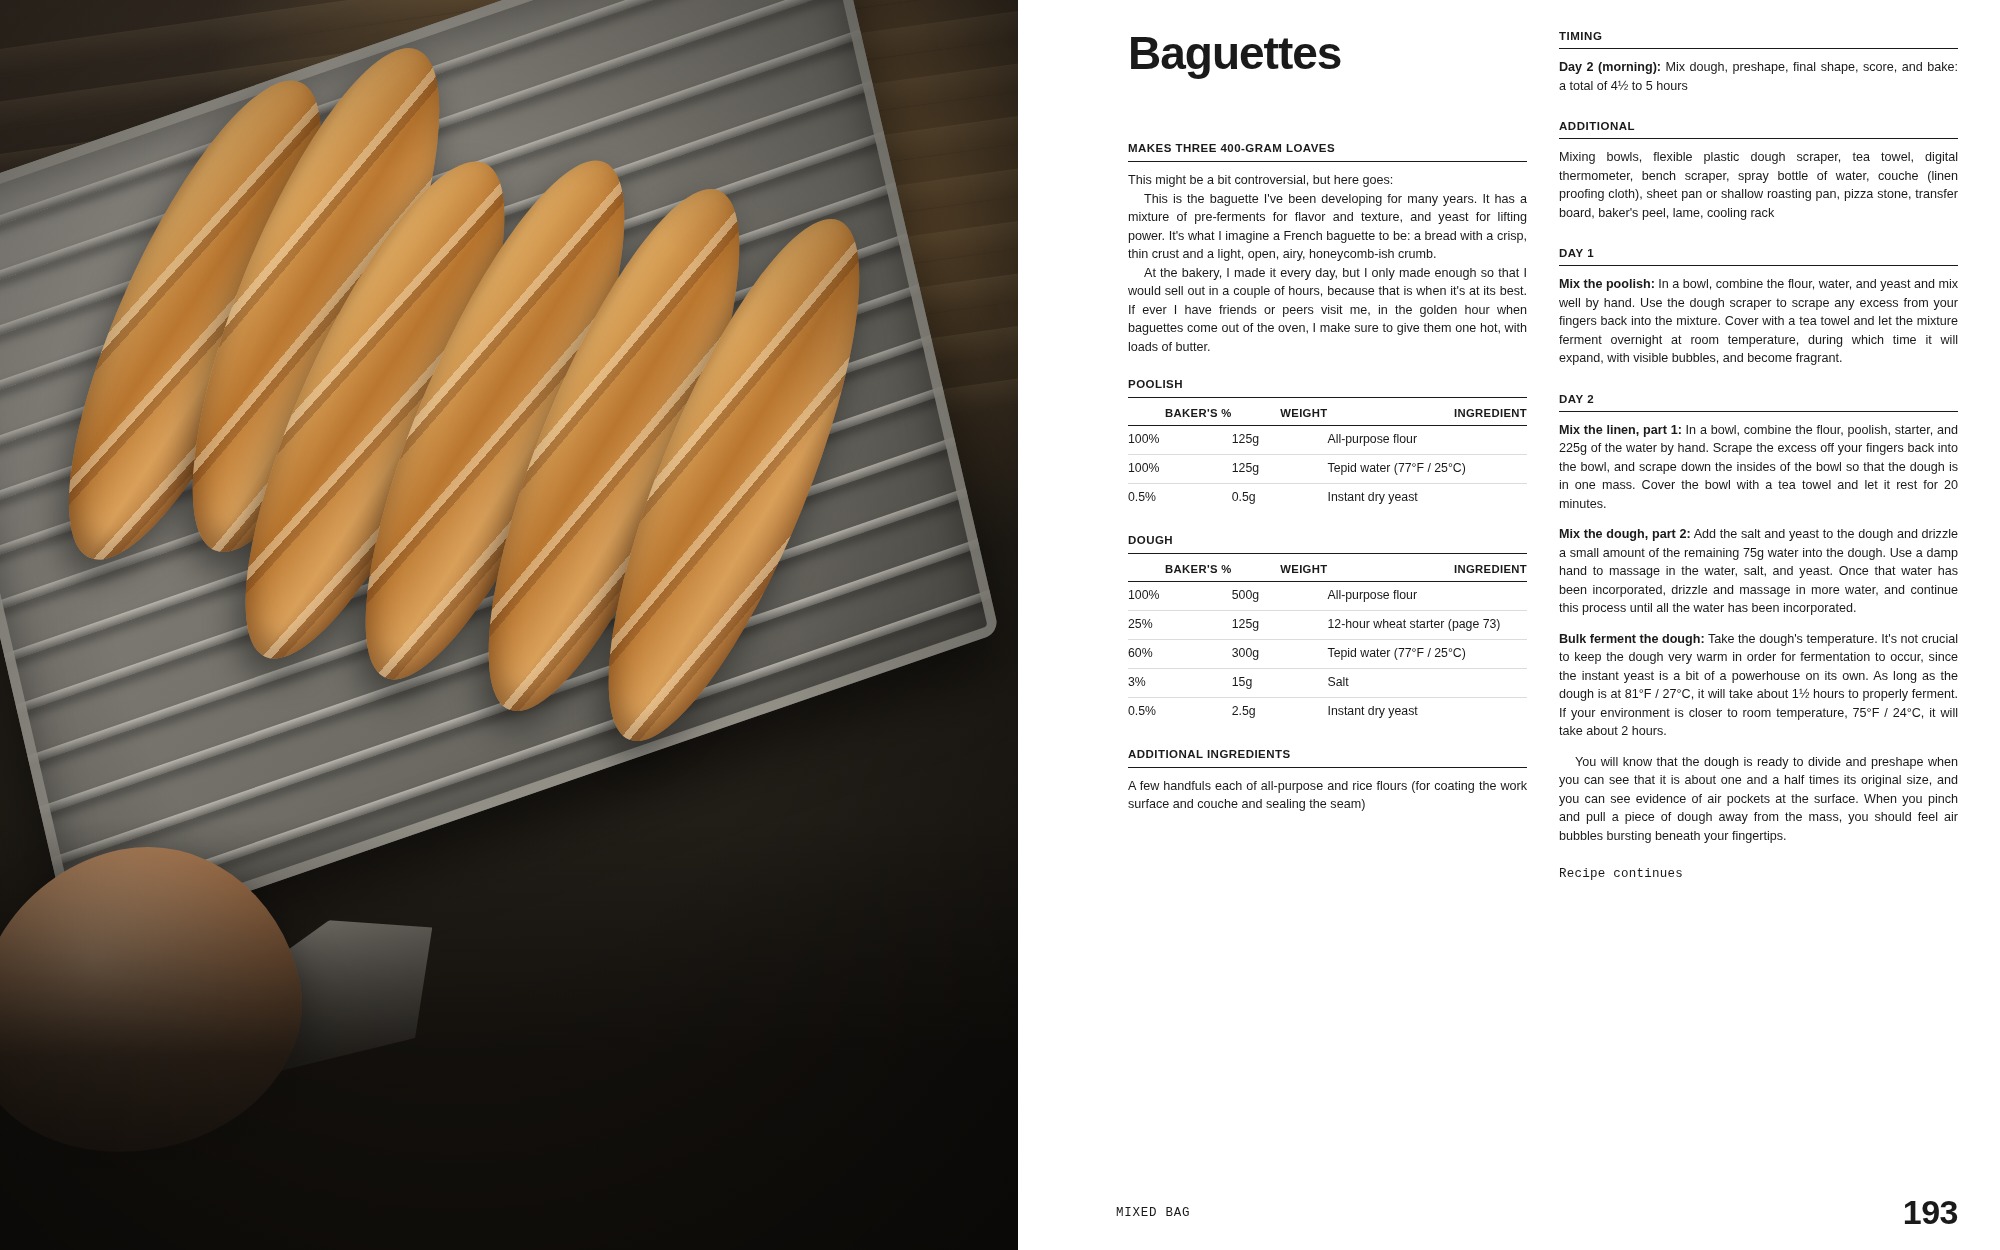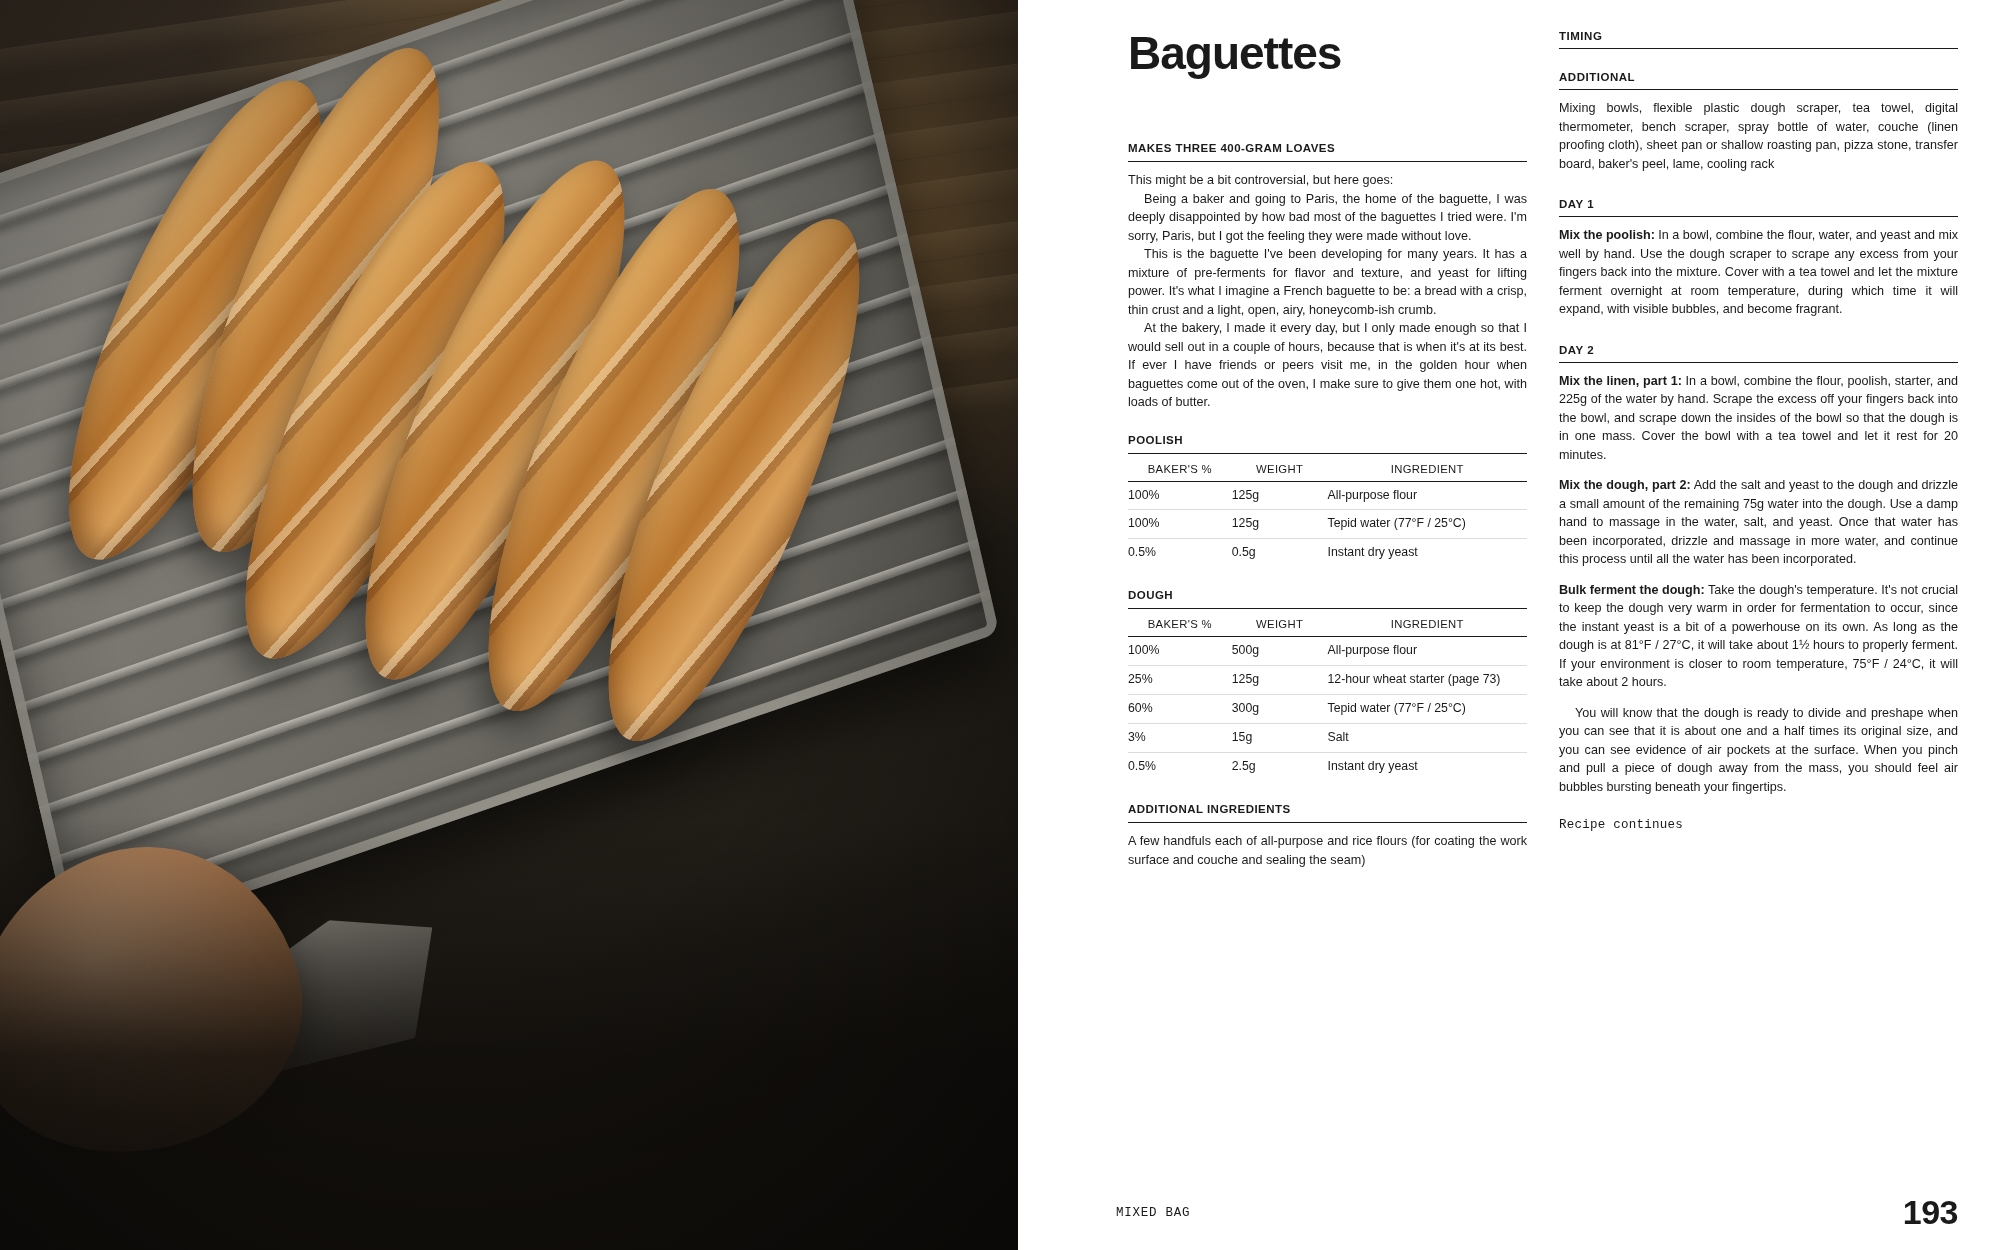"Day 2 (morning): Mix dough," p.step { html: none -> <p><b>Day 2 (morning):</b><span> Mix dough, preshape, final shape, score, and bake: a total of 4½ to 5 hours</span></p> }
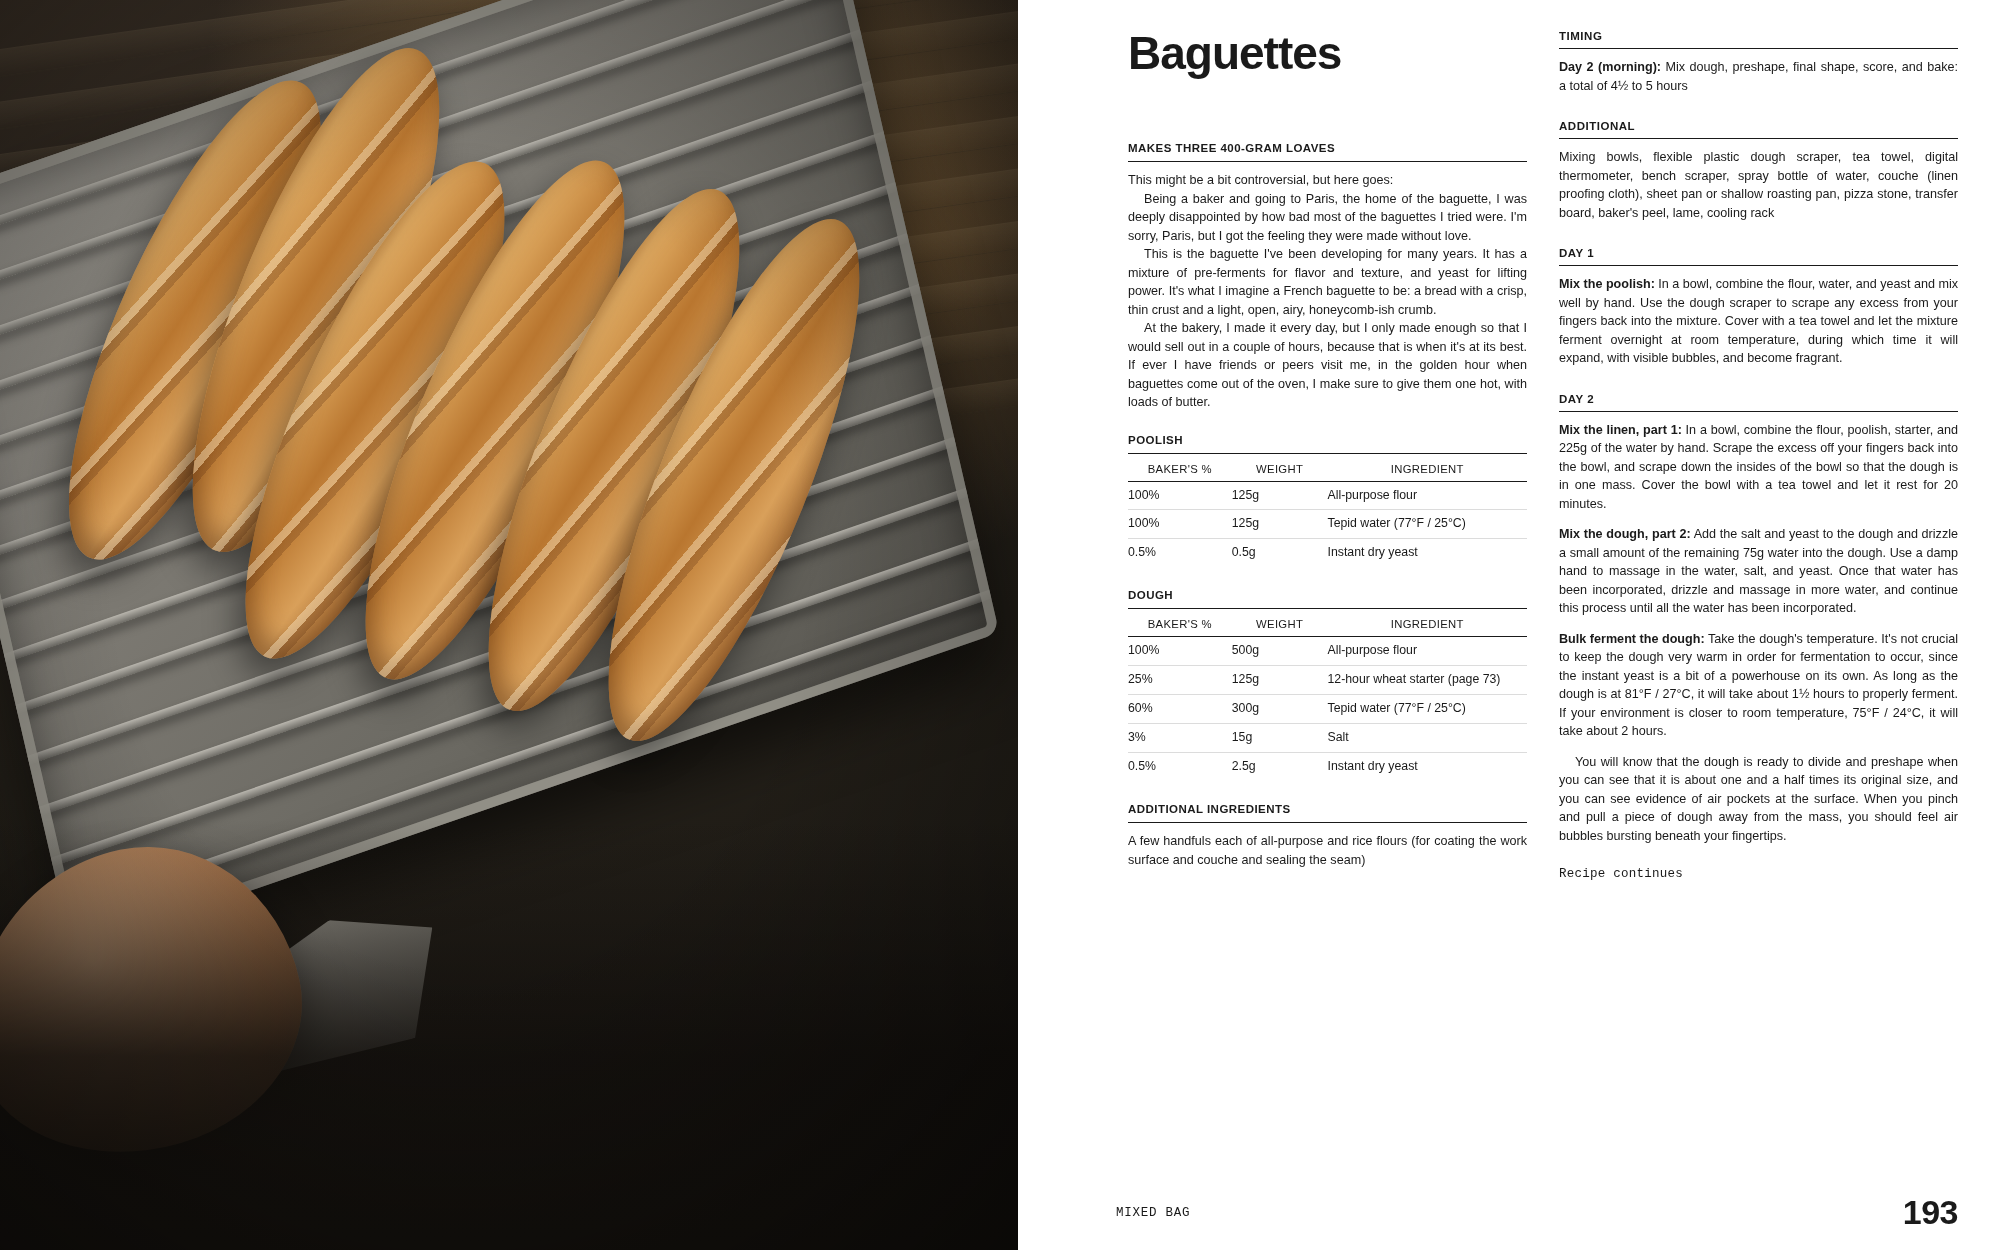"Being a baker and going" p.body { html: <p>Being a baker and going to Paris, the home of the baguette, I was deeply disappointed by how bad most of the baguettes I tried were. I'm sorry, Paris, but I got the feeling they were made without love.</p> -> none }
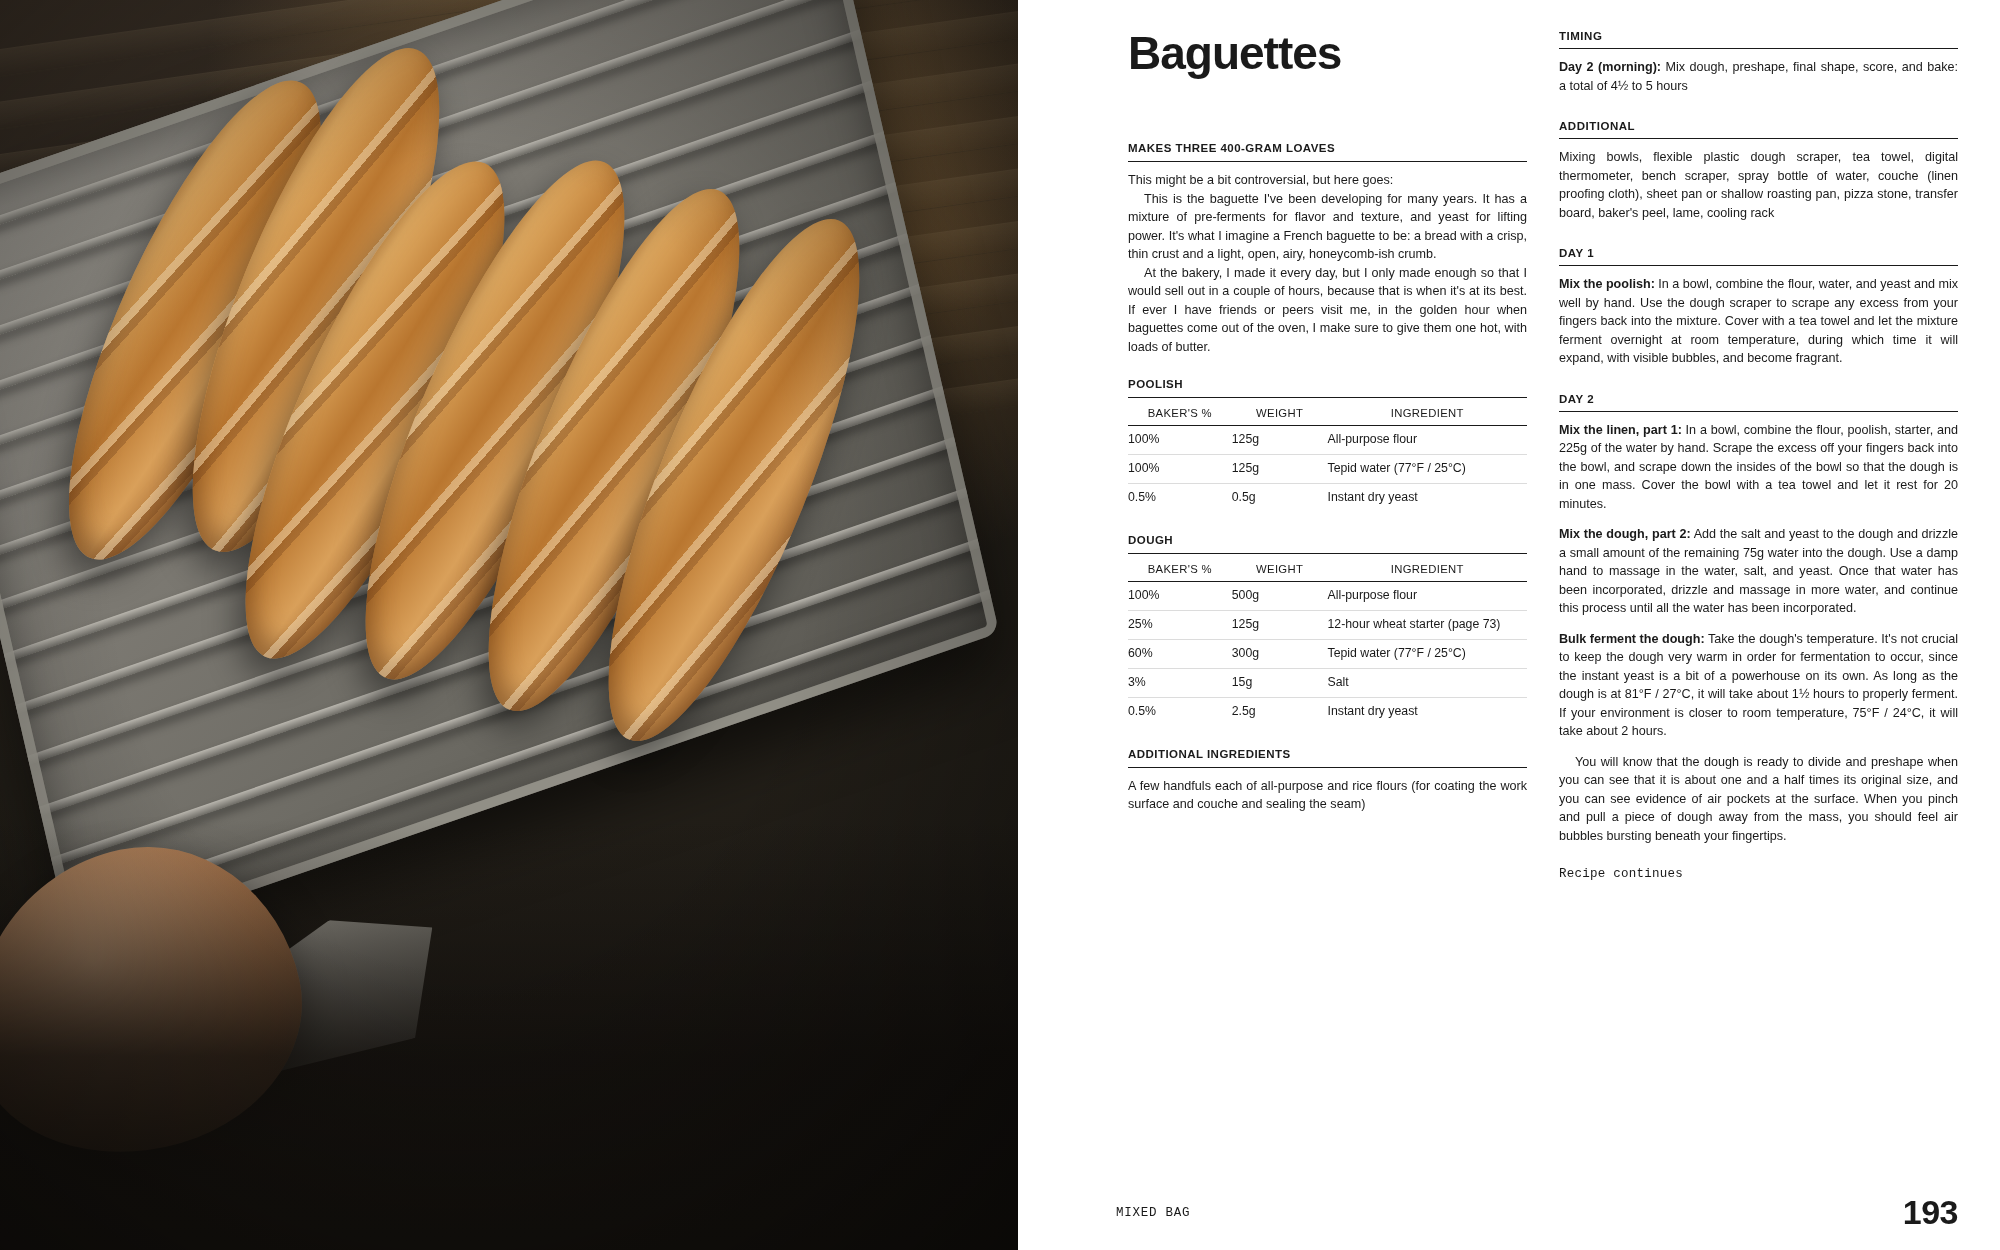"BAKER'S %" table.ing th { font-weight: 400 -> 700; text-align: center -> right }
